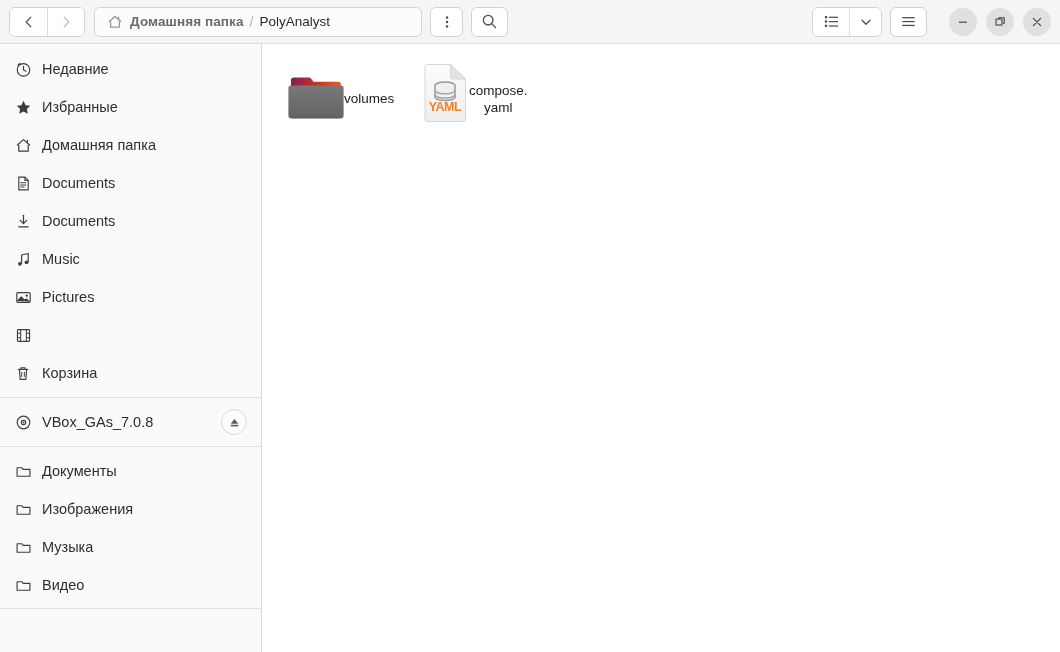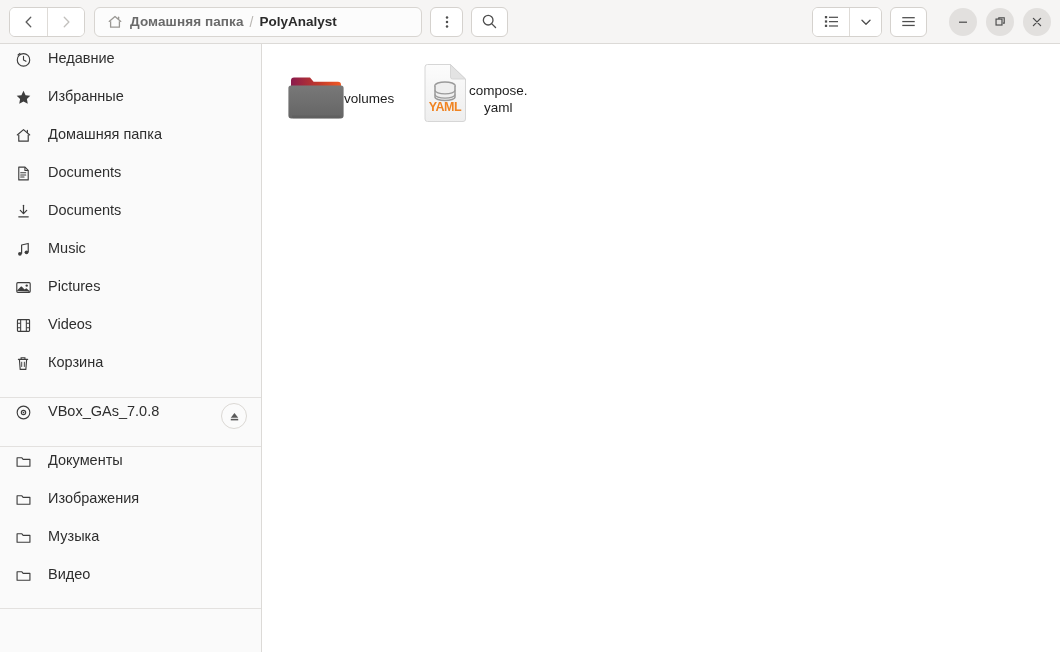"PolyAnalyst" .crumb-current { font-weight: 700 -> 400 }
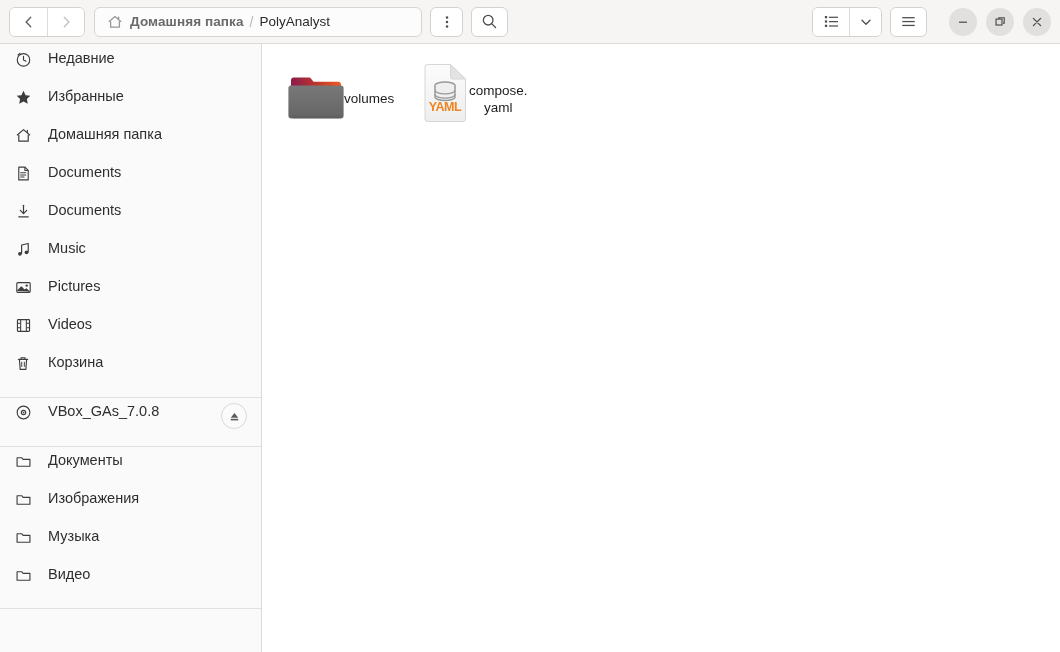"Недавние" .side-item { align-items: none -> center; gap: 16px -> 10px }
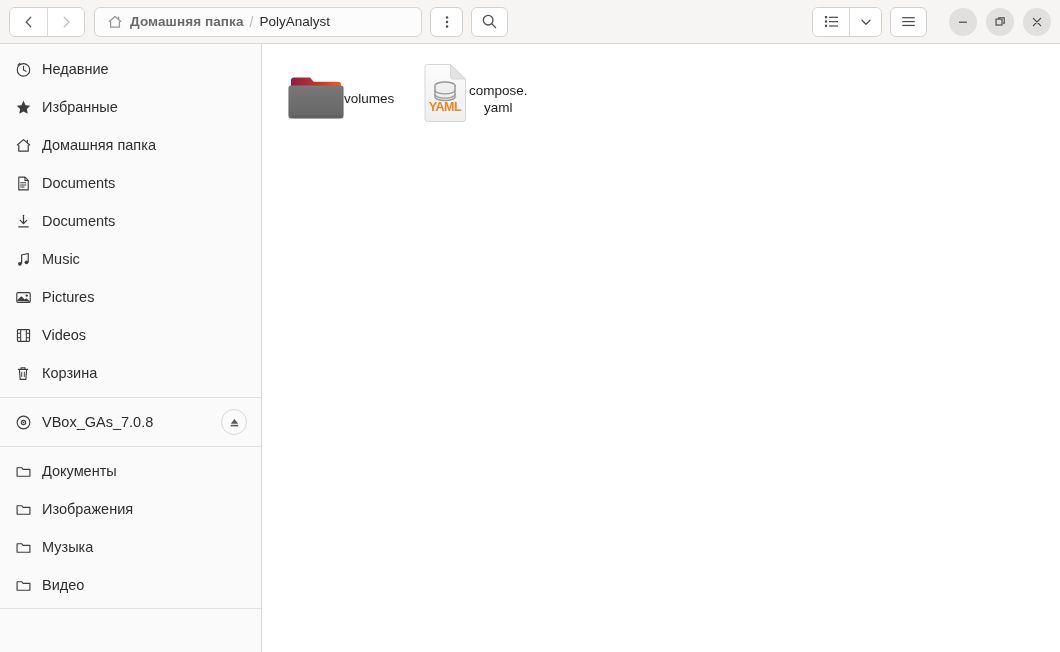"Videos" span.side-label { html: <span>Videos</span> -> none }
